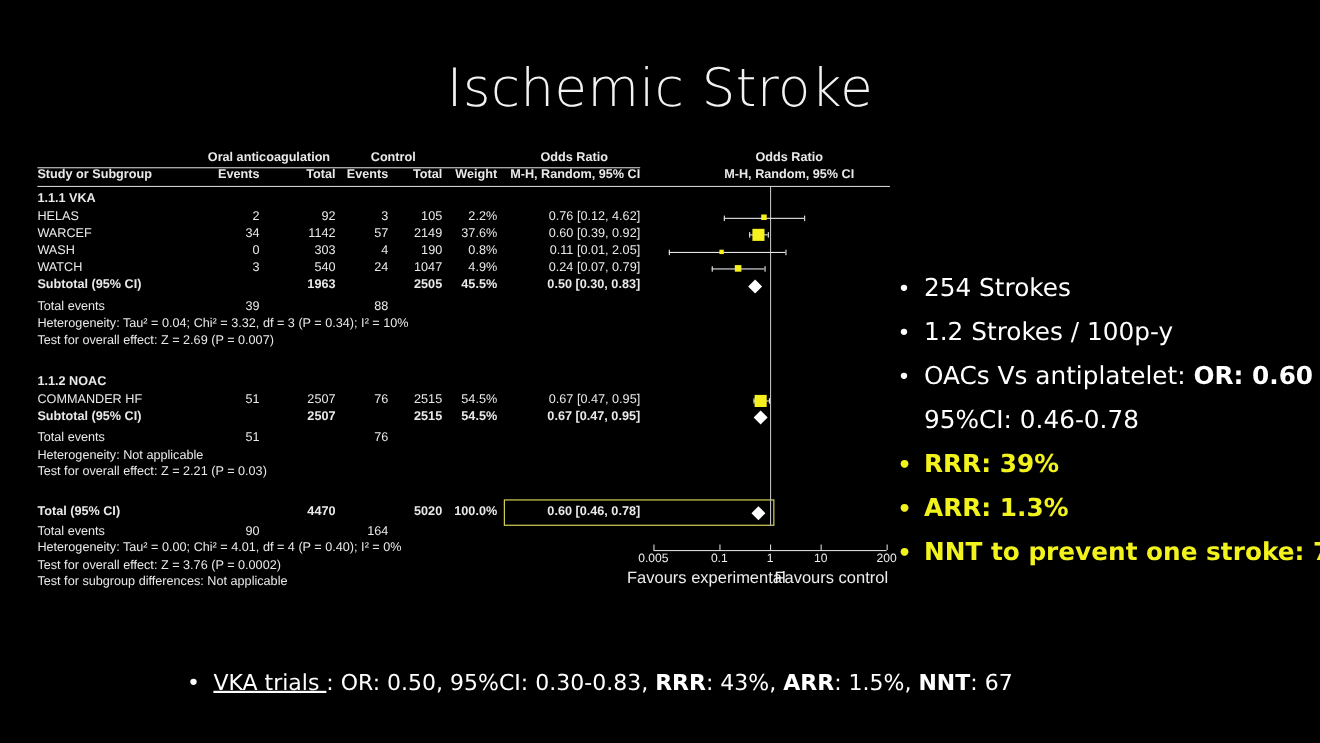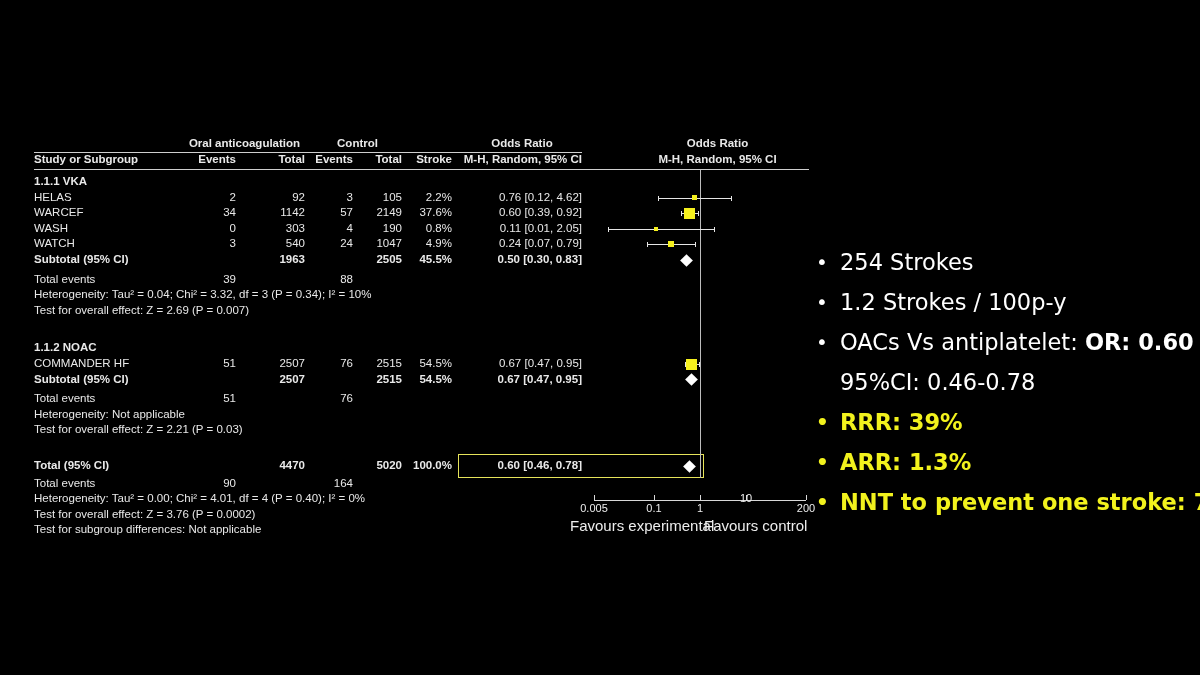"Ischemic Stroke" div.slide-title { html: none -> <div>Ischemic Stroke</div> }
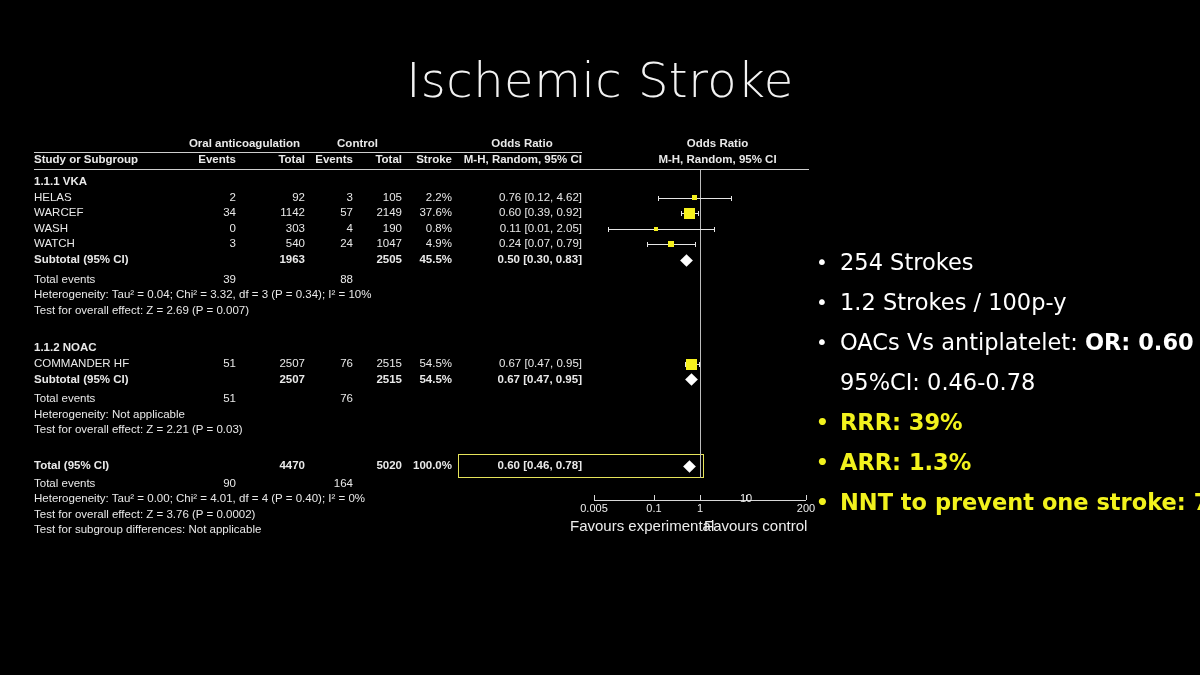"Stroke" div.cell { text: Stroke -> Weight }
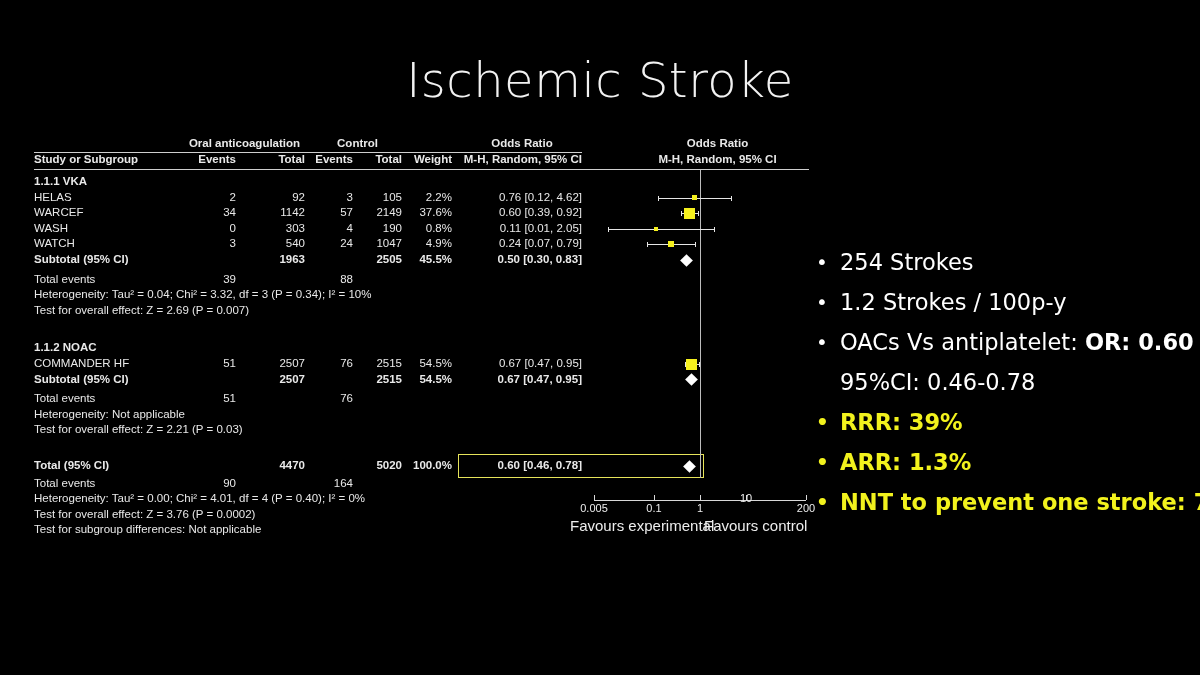"10" div.axis-lab { top: 355px -> 365px }
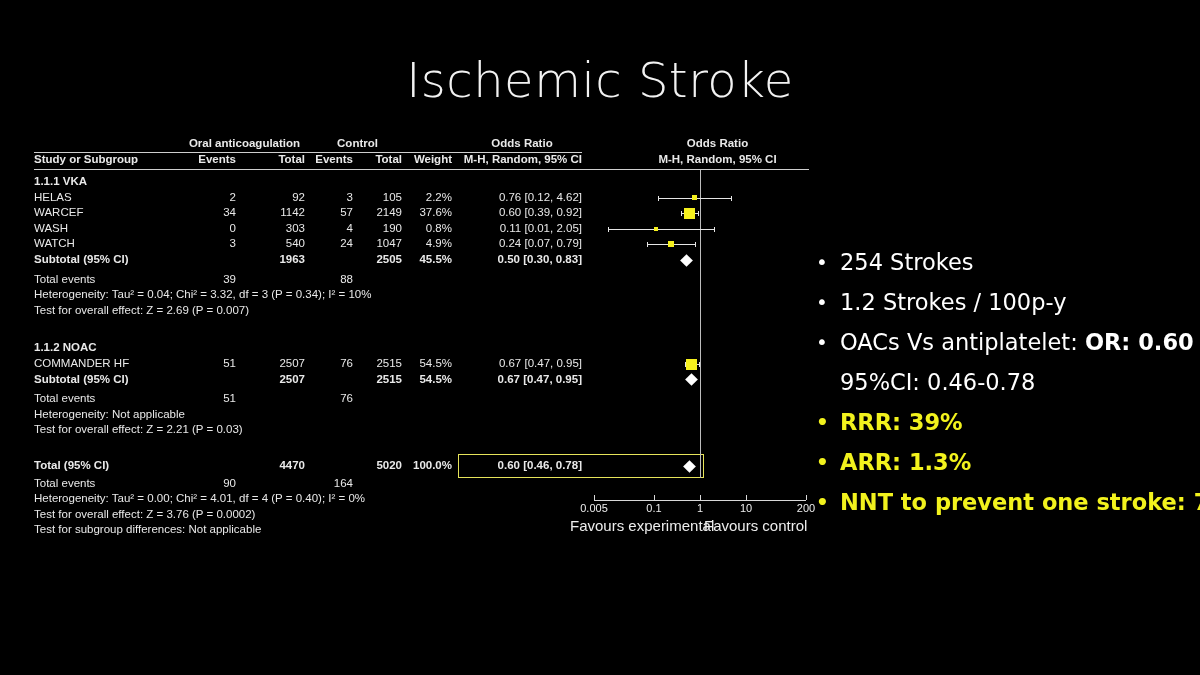"VKA trials : OR: 0.50," li { html: none -> <li><u>VKA trials </u>: OR: 0.50, 95%CI: 0.30-0.83, <b>RRR</b>: 43%, <b>ARR</b>: 1.5%, <b>NNT</b>: 67</li> }
